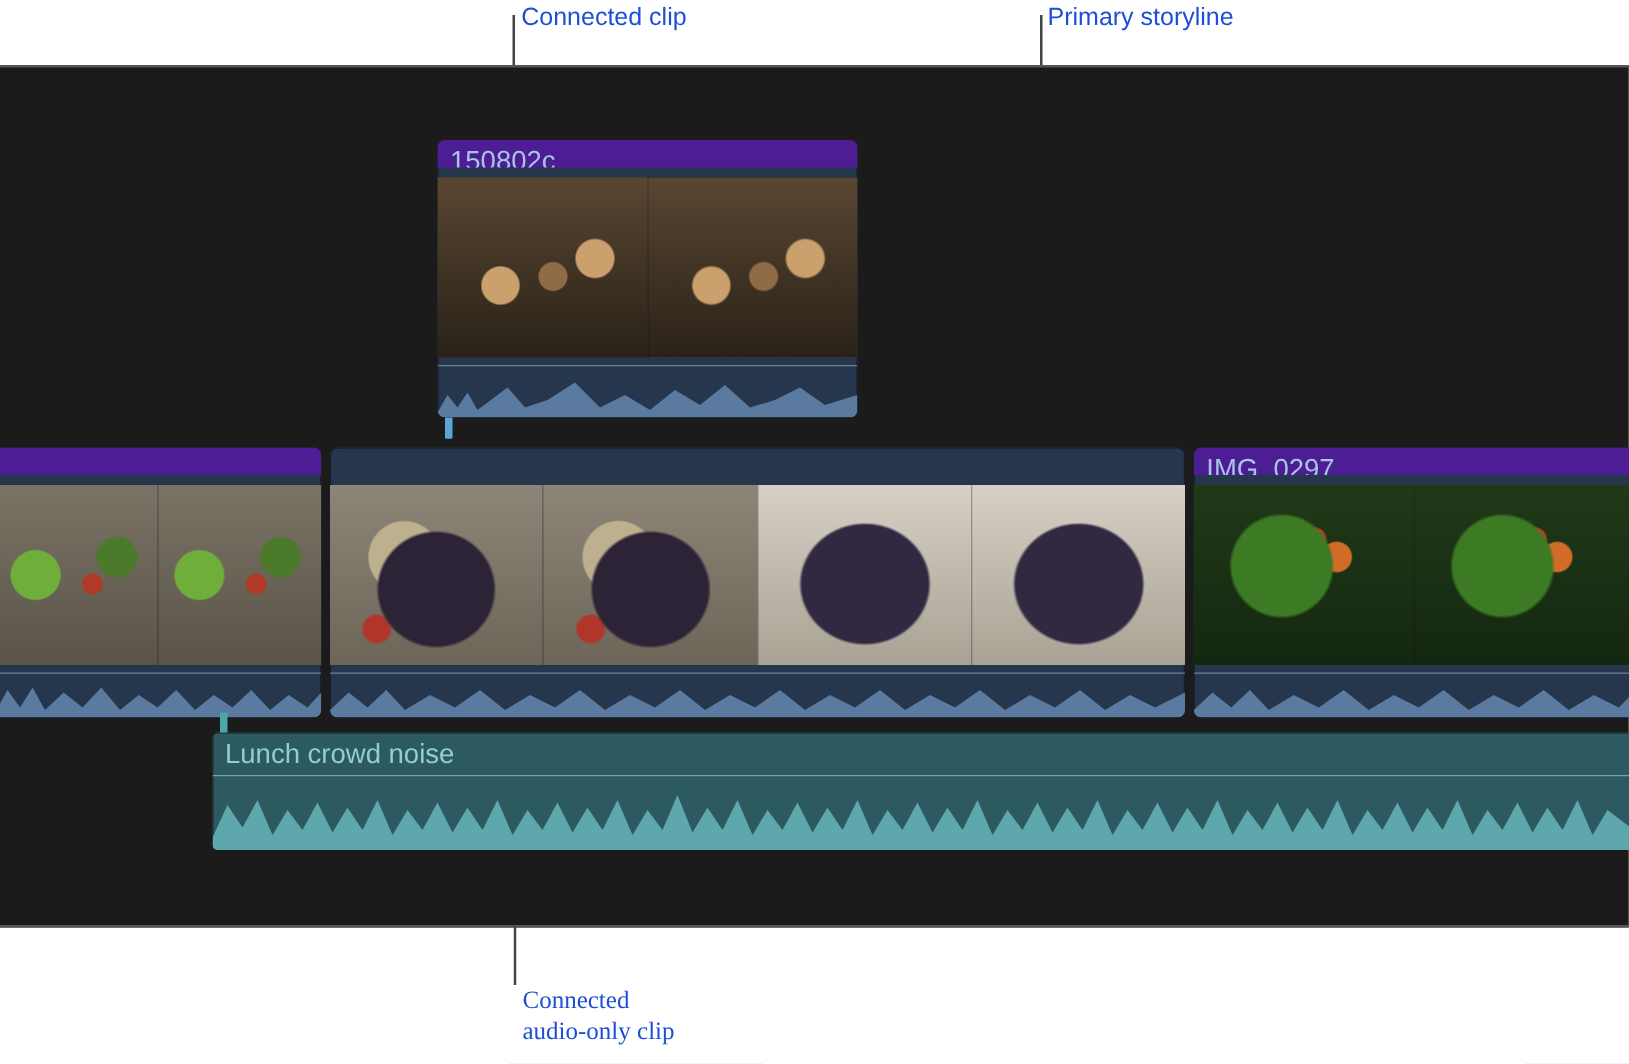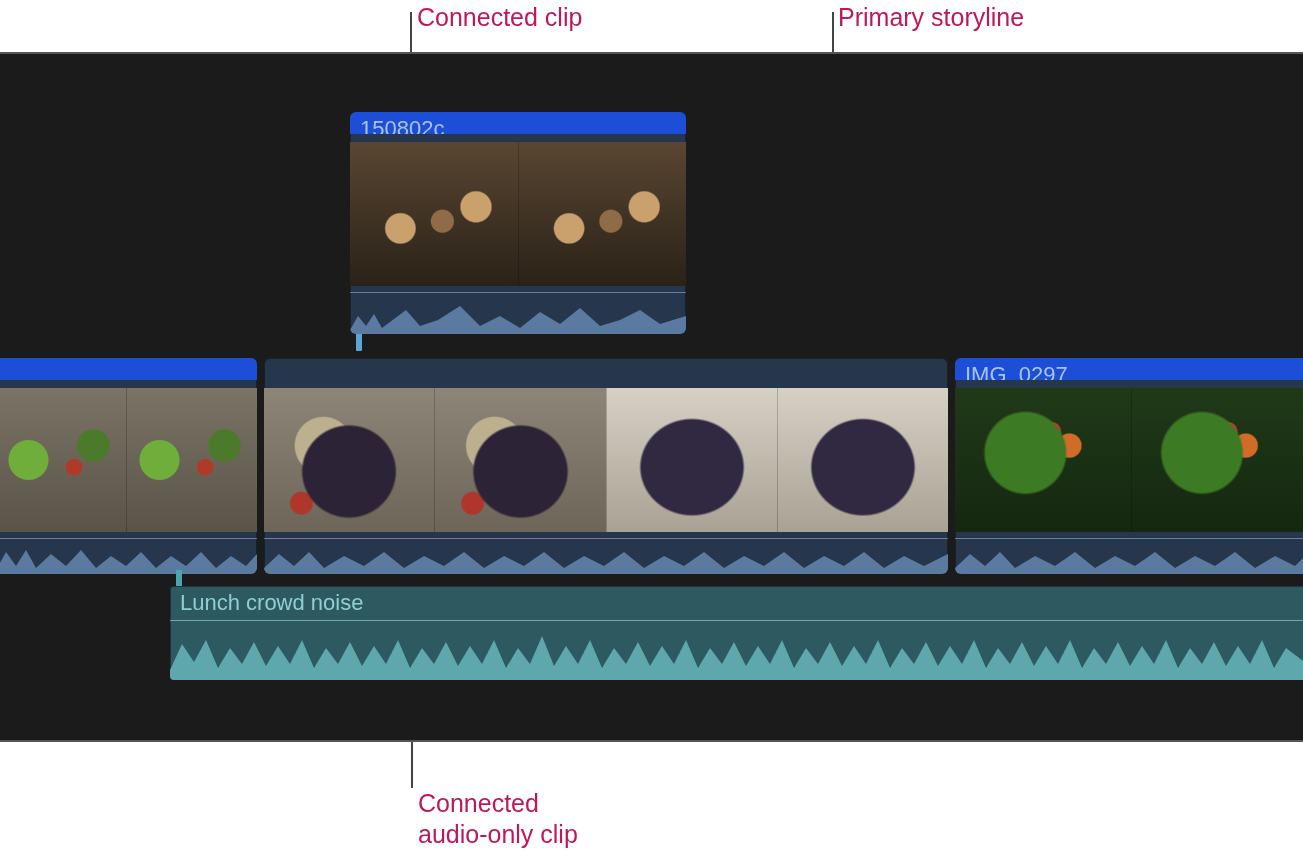"Connected clip" .label { color: #be185d -> #1d4ed8; font-size: 25px -> 20px }
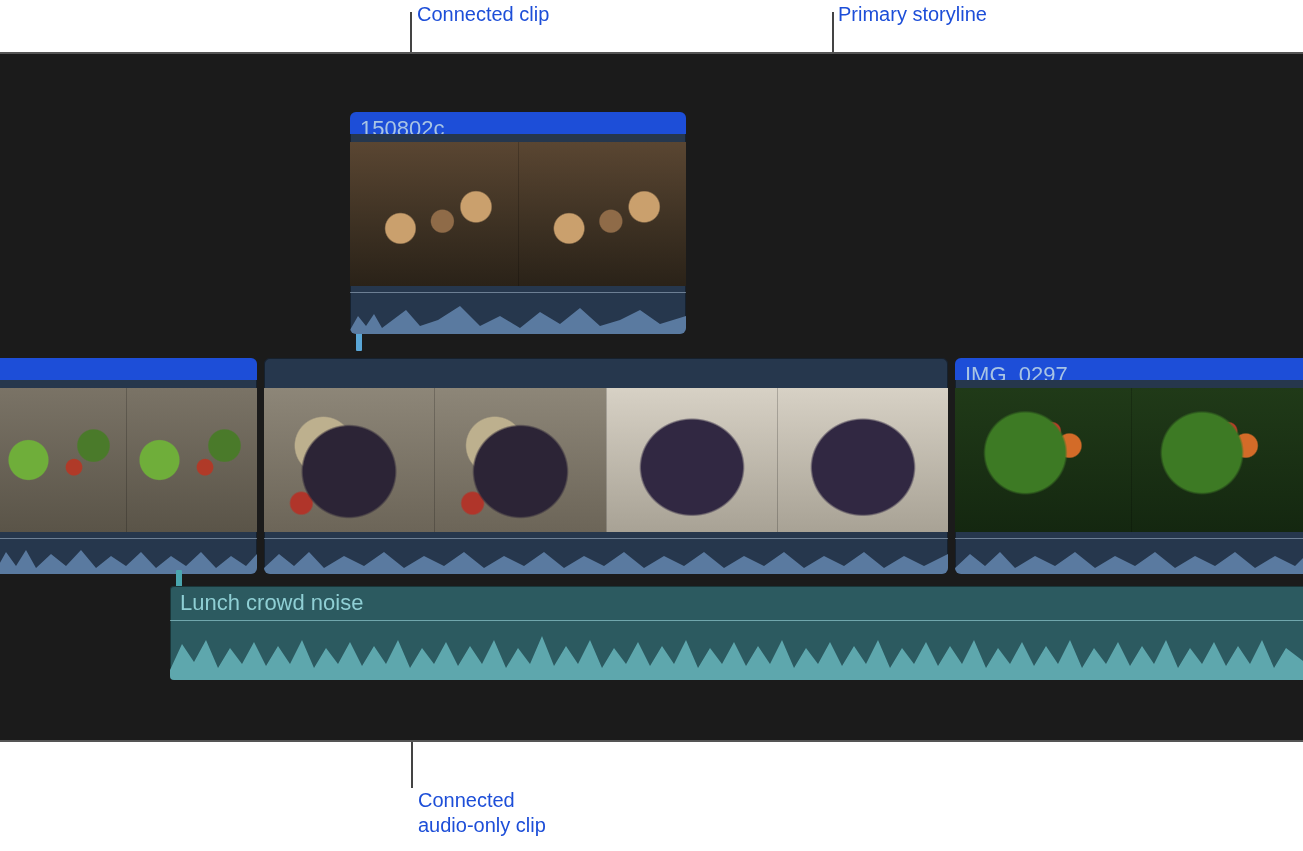"150802c" .clip-title { background: #1d4ed8 -> #4c1d95 }
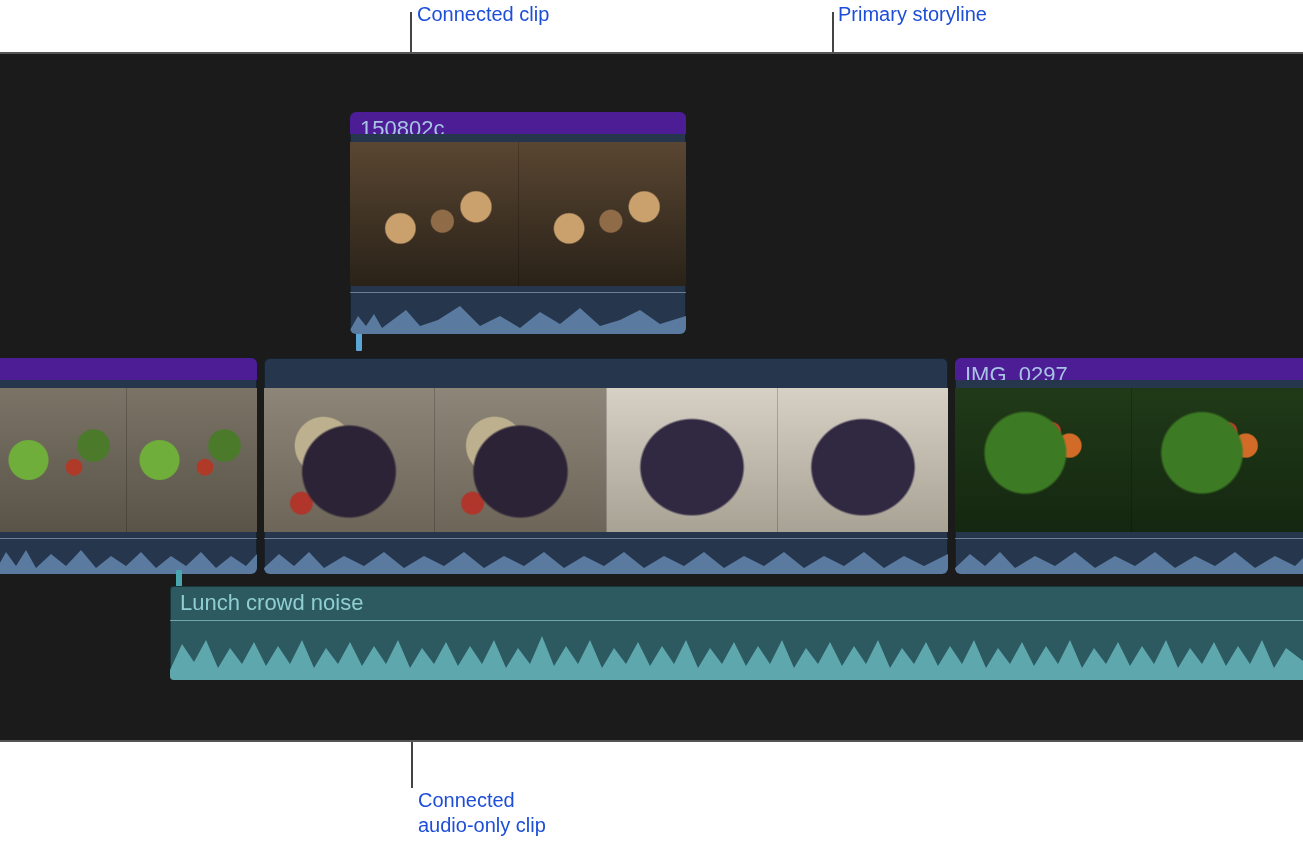"Connected" div.label { font-family: none -> Liberation Serif, serif }
